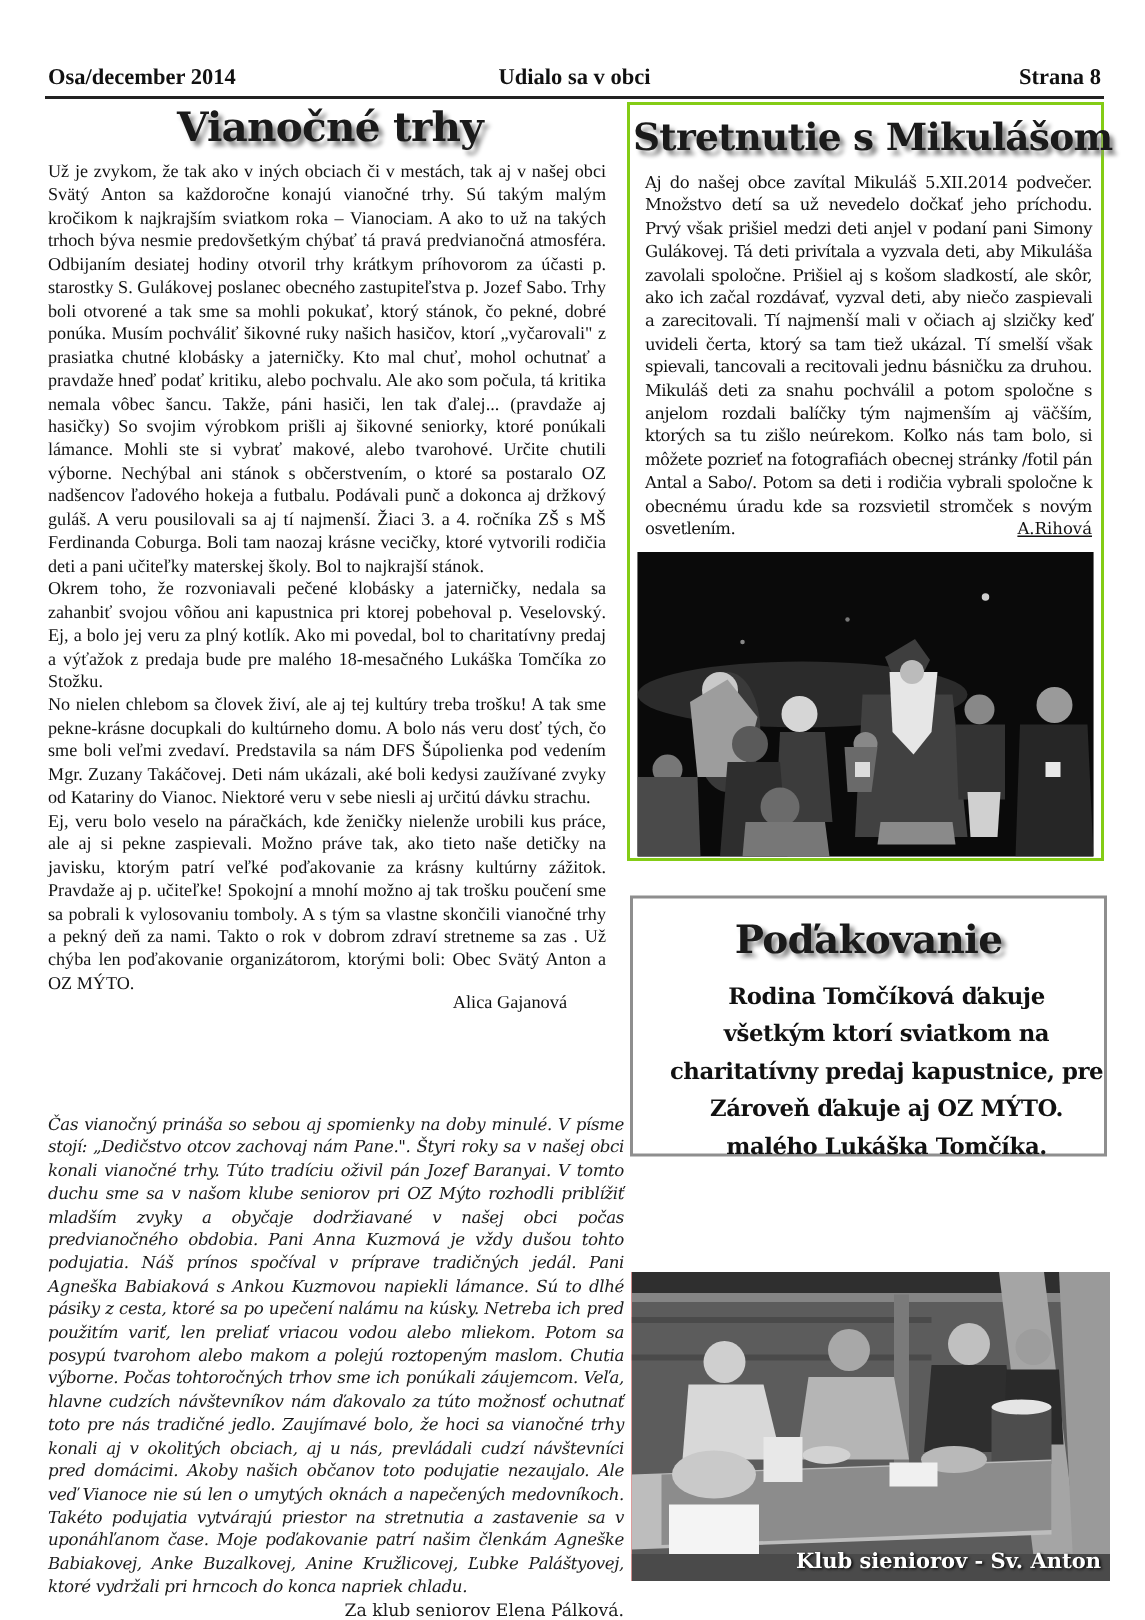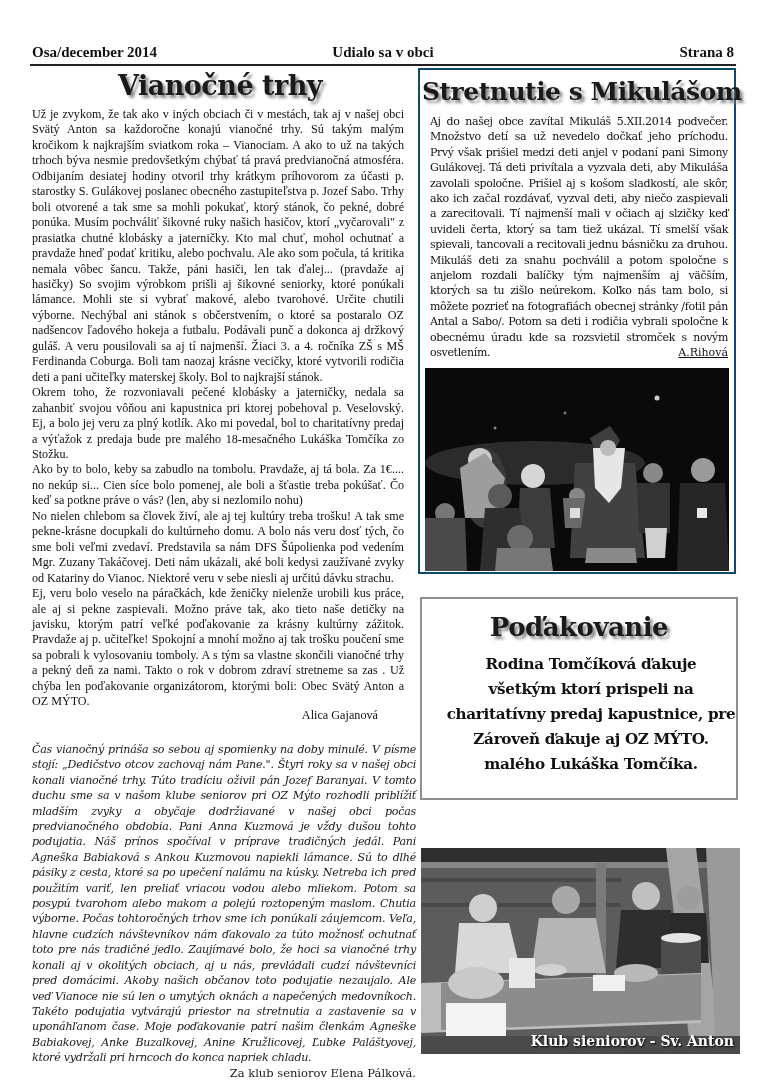"Stretnutie s Mikulášom" .box-mik { border: 2px solid #0c4a6e -> 2px solid #84cc16 }
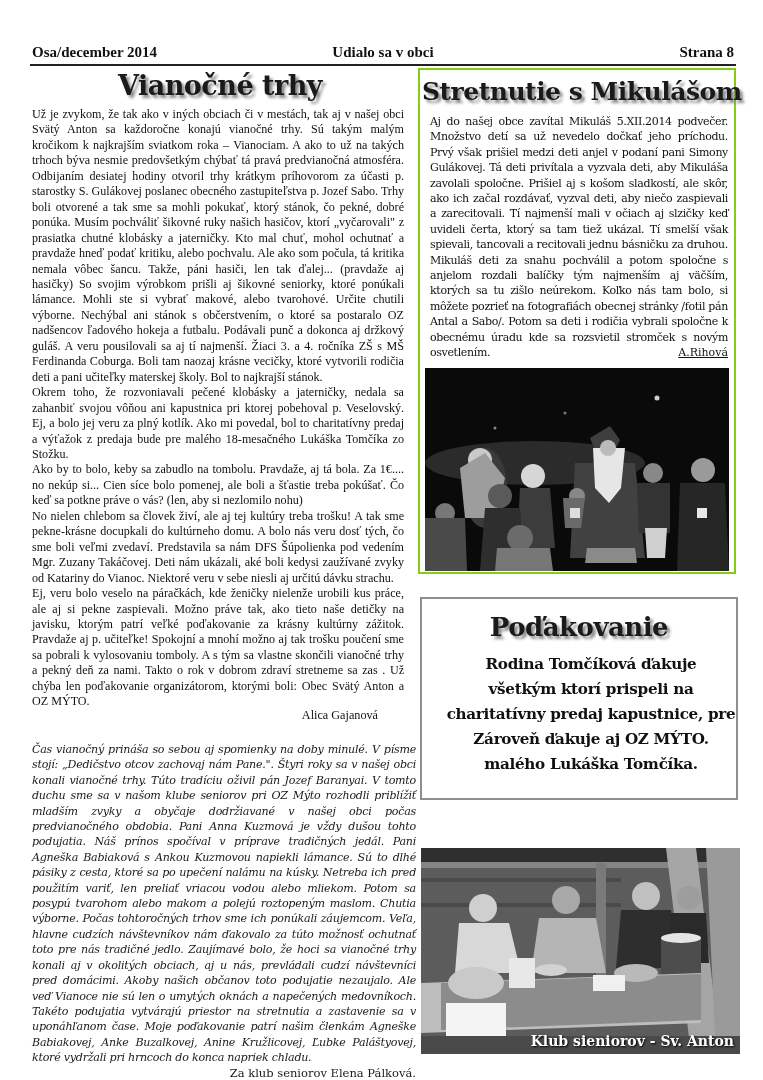"Ako by to bolo, keby" p { html: <p>Ako by to bolo, keby sa zabudlo na tombolu. Pravdaže, aj tá bola. Za 1€.... no nekúp si... Cien síce bolo pomenej, ale boli a šťastie treba pokúšať. Čo keď sa potkne práve o vás? (len, aby si nezlomilo nohu)</p> -> none }
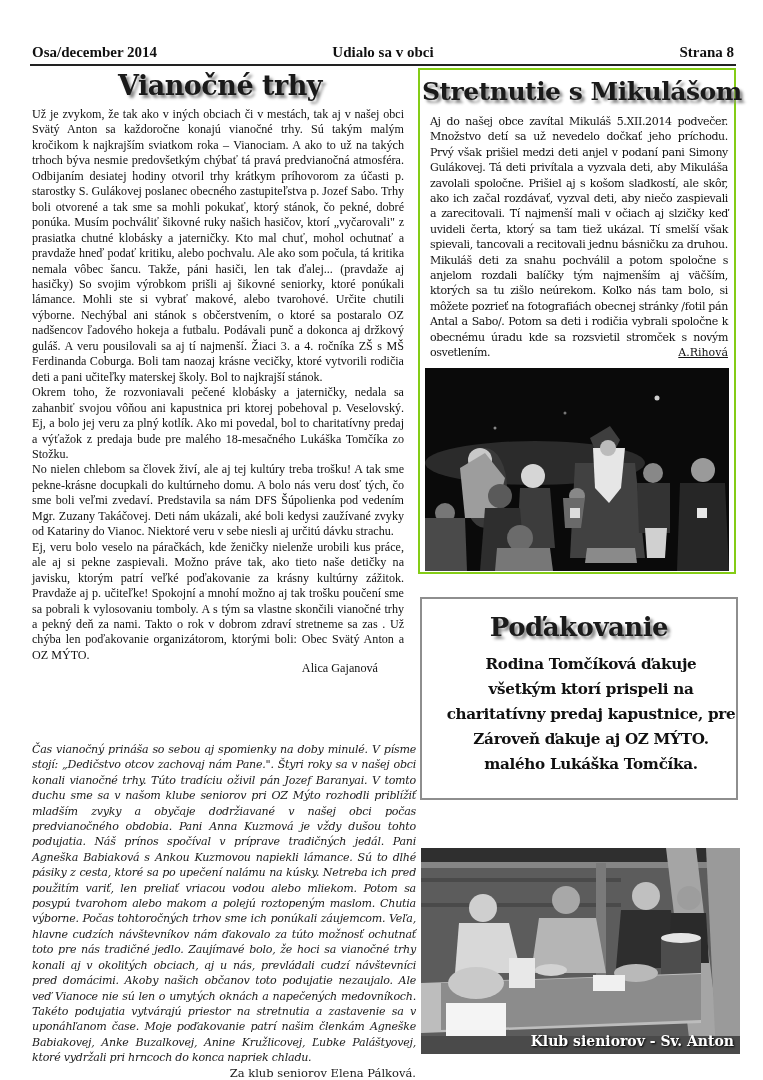"Poďakovanie" .box-thx { height: 203px -> 174px }
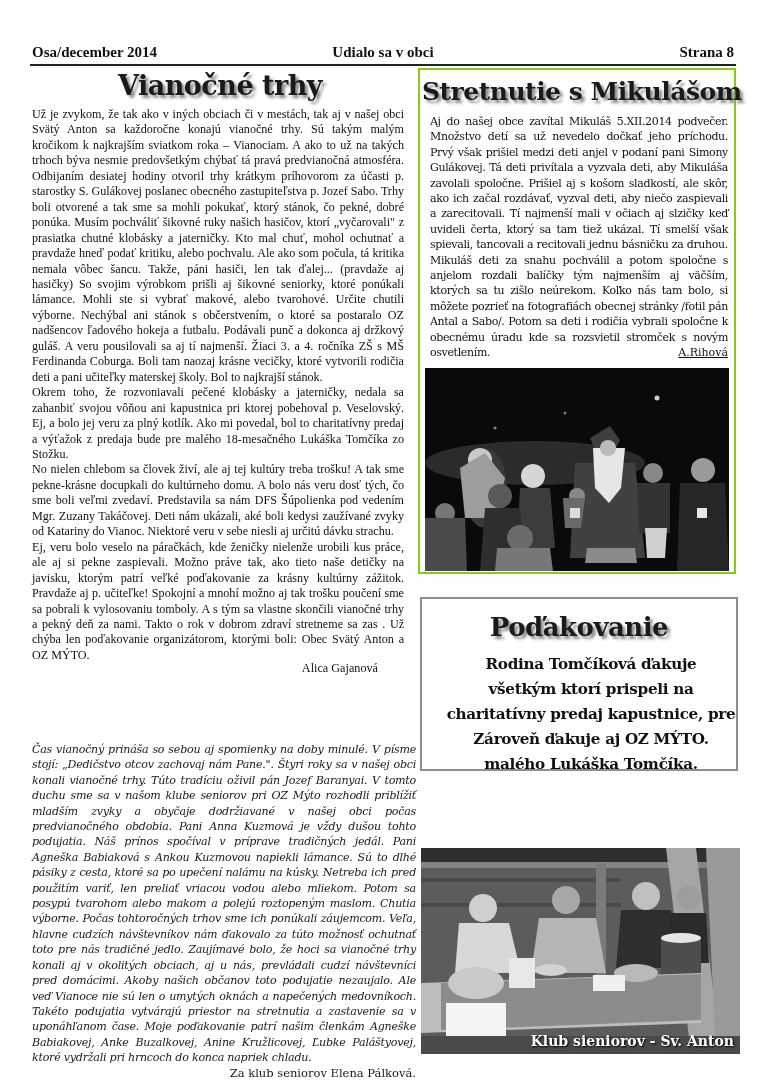"všetkým ktorí prispeli na" div { text: prispeli -> sviatkom }
